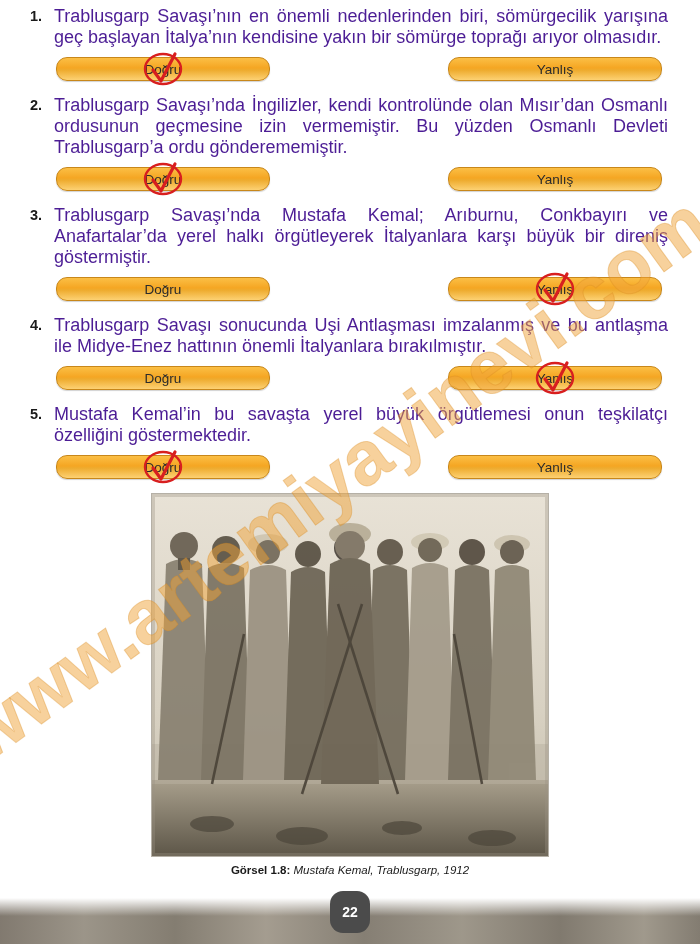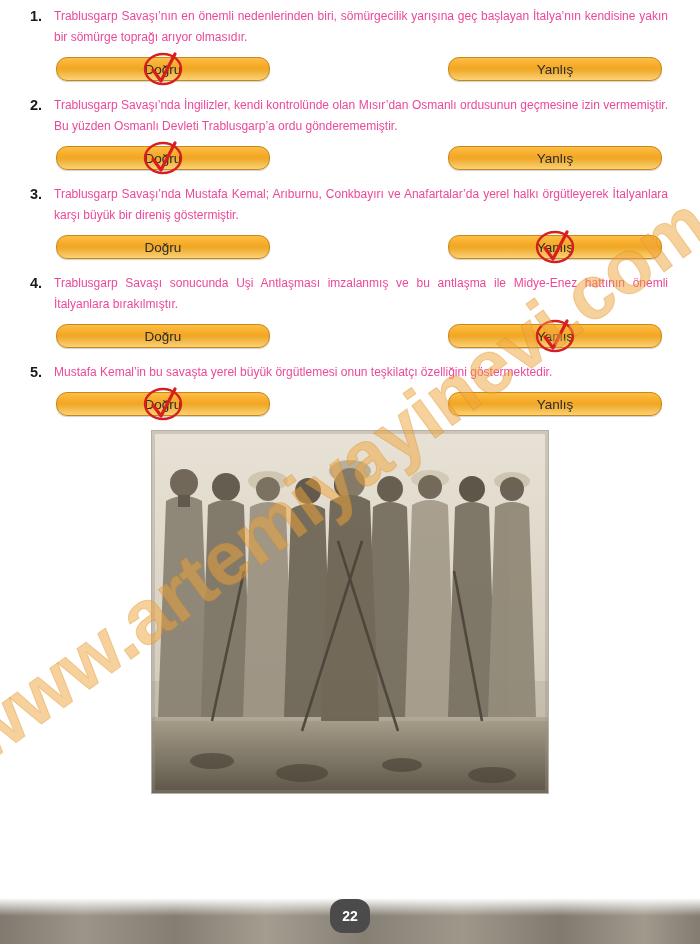"Trablusgarp Savaşı’nın en önemli" .qtext { color: #ec4899 -> #4c1d95; font-size: 12px -> 18px }
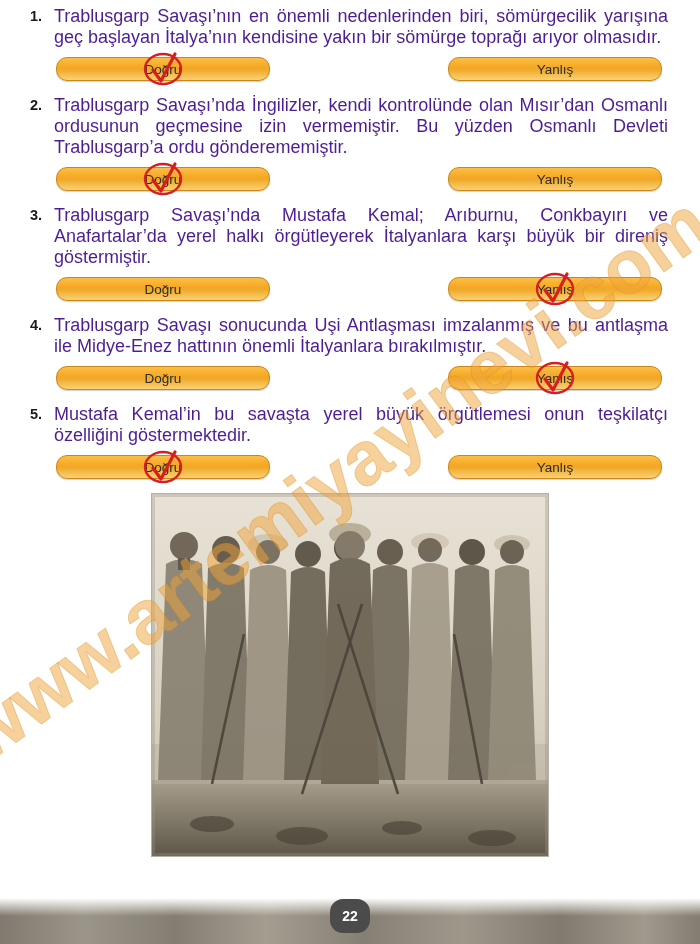"Görsel 1.8: Mustafa Kemal, Trablusgarp," div.caption { html: none -> <div> <b>Görsel 1.8:</b><i> Mustafa Kemal, Trablusgarp, 1912</i> </div> }
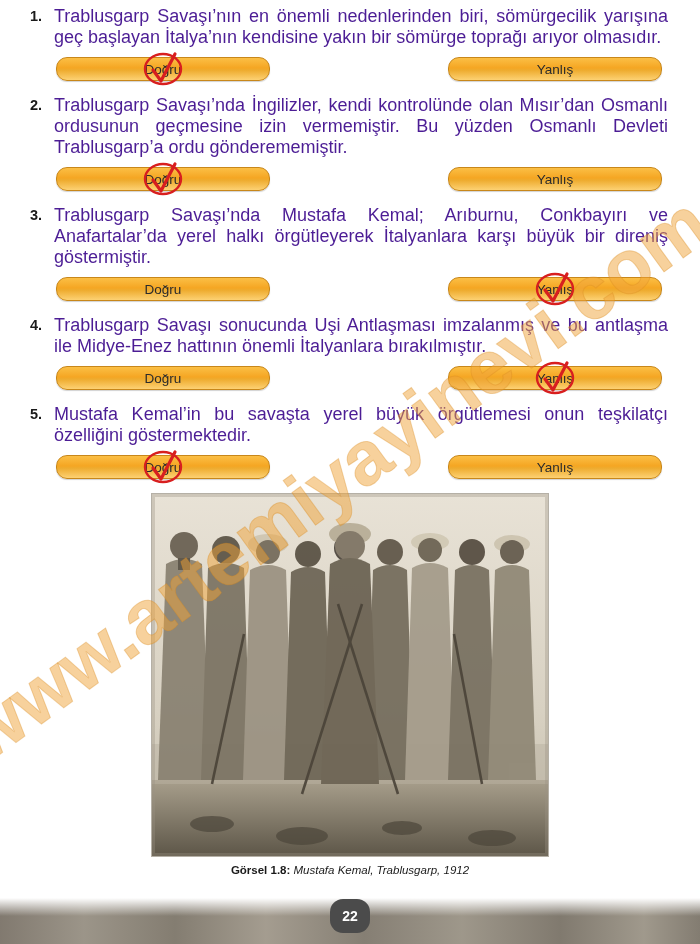"22" .pagenum { height: 34px -> 42px }
